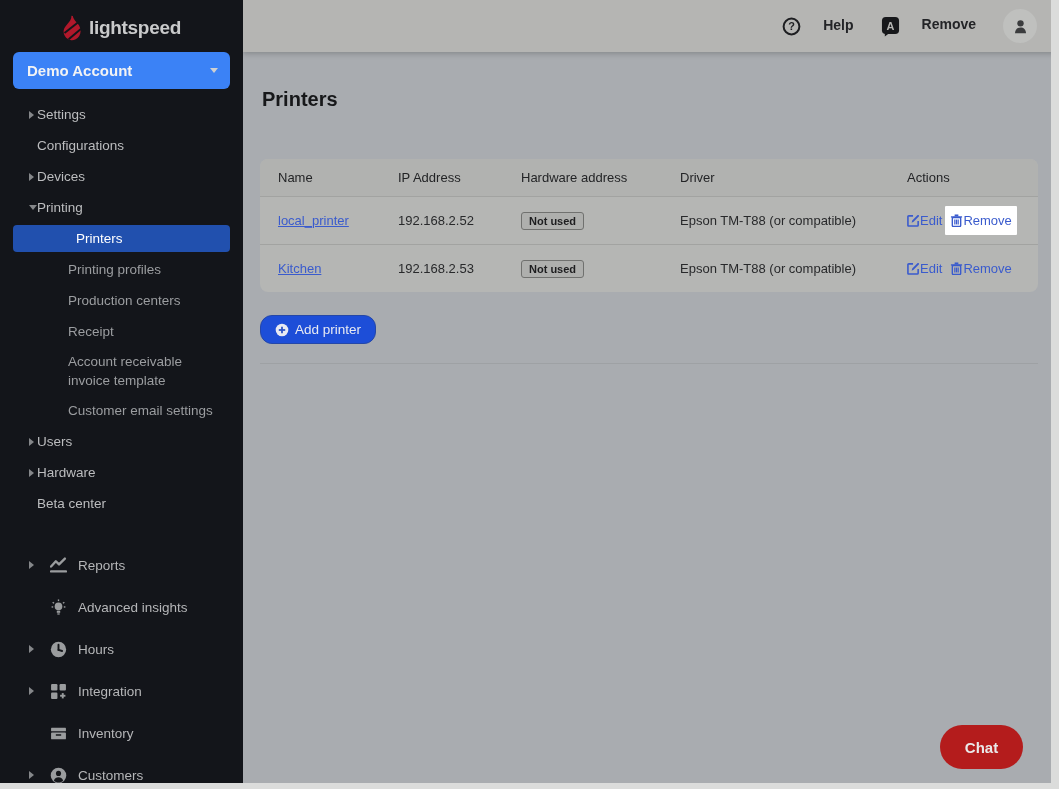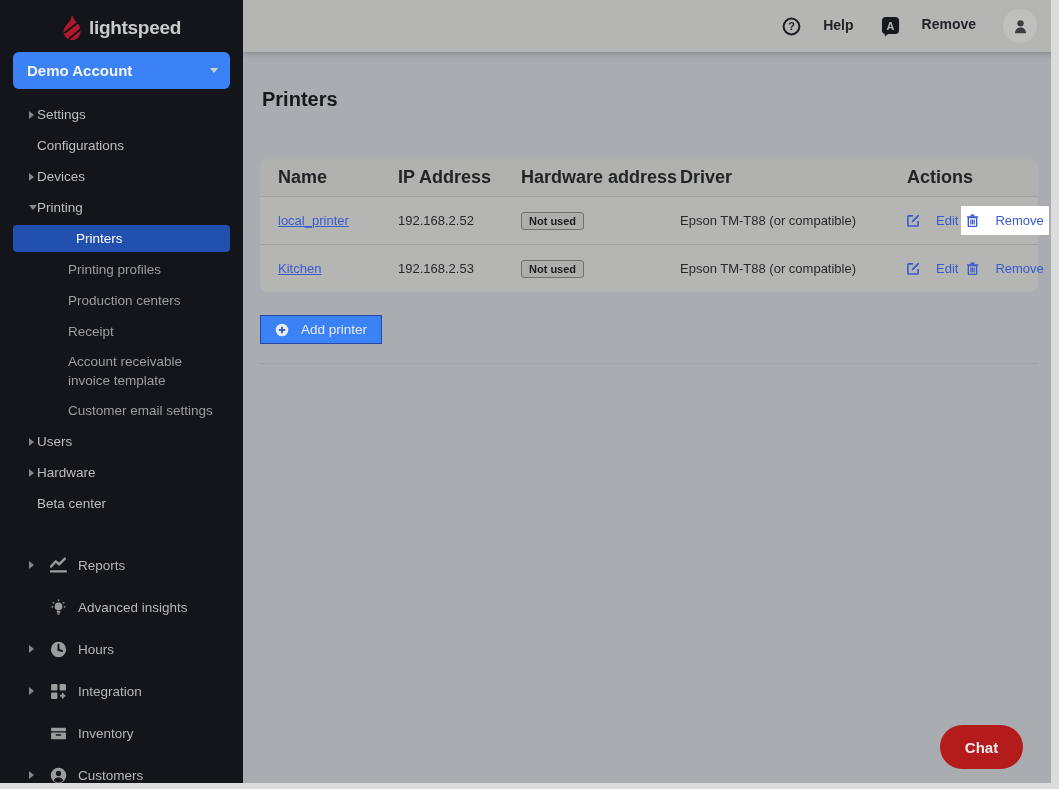"Name" .th { font-size: 18px -> 13px; font-weight: 700 -> 400 }
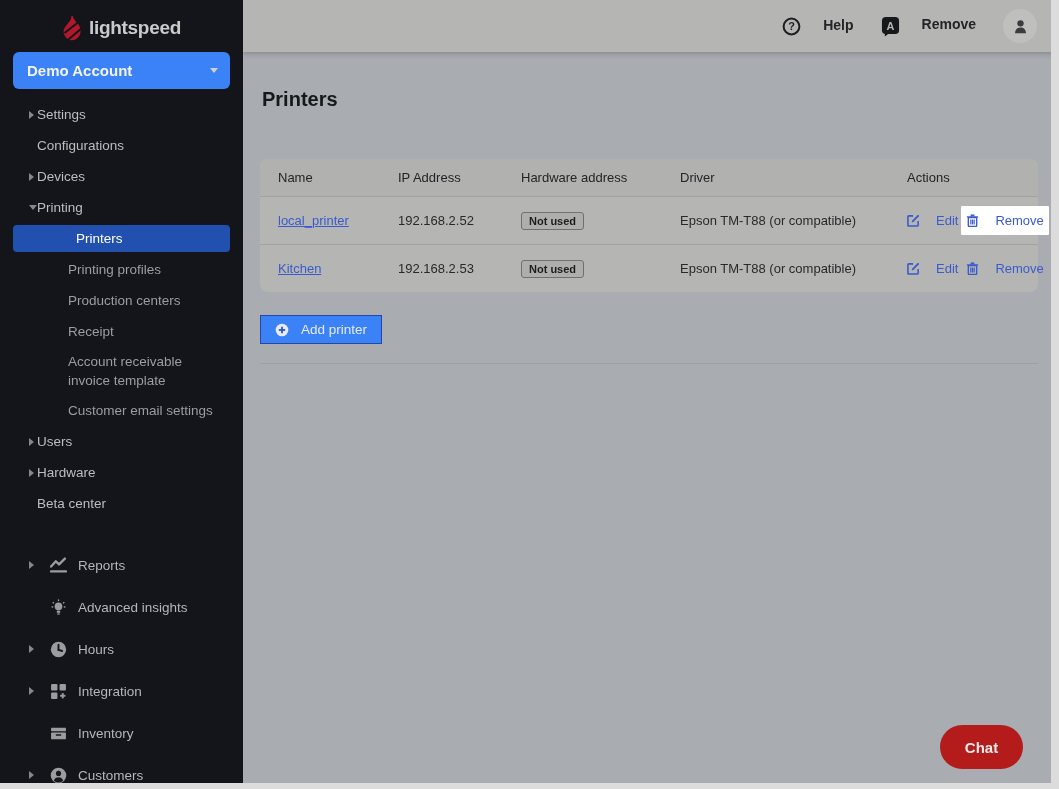"Edit" .action { gap: 16px -> 0 }
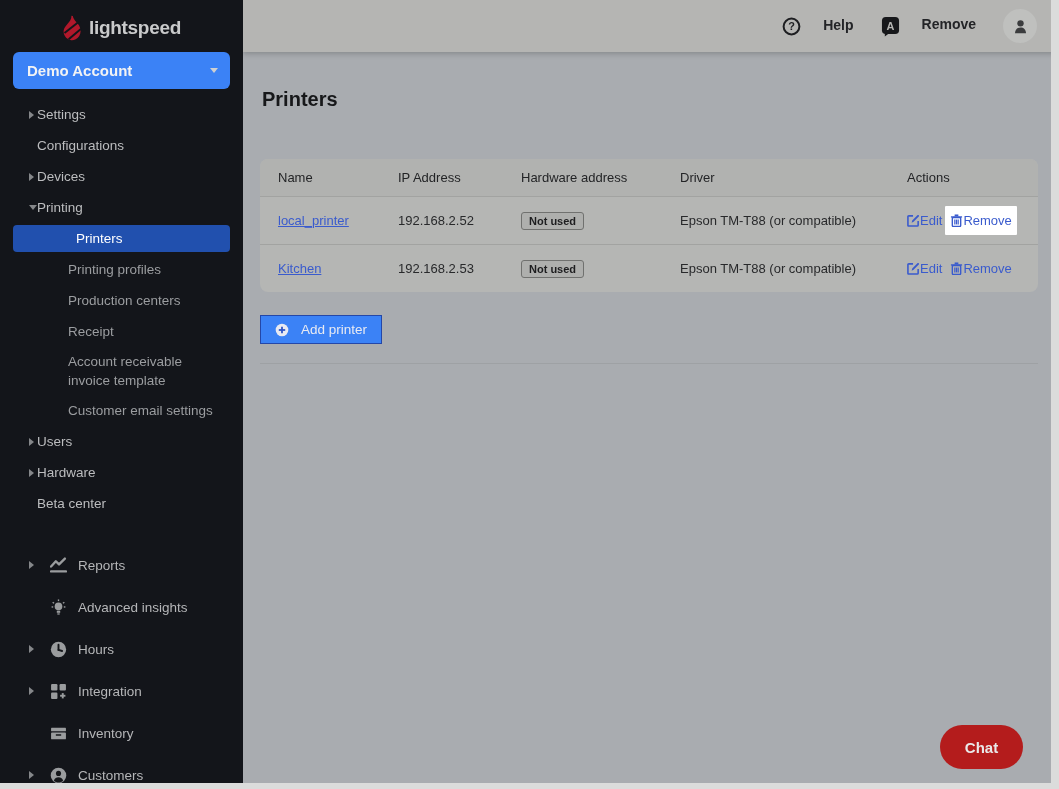"Add printer" .add-btn { background: #3b82f6 -> #1d4ed8; border-radius: 0 -> 12px; gap: 12px -> 6px }
